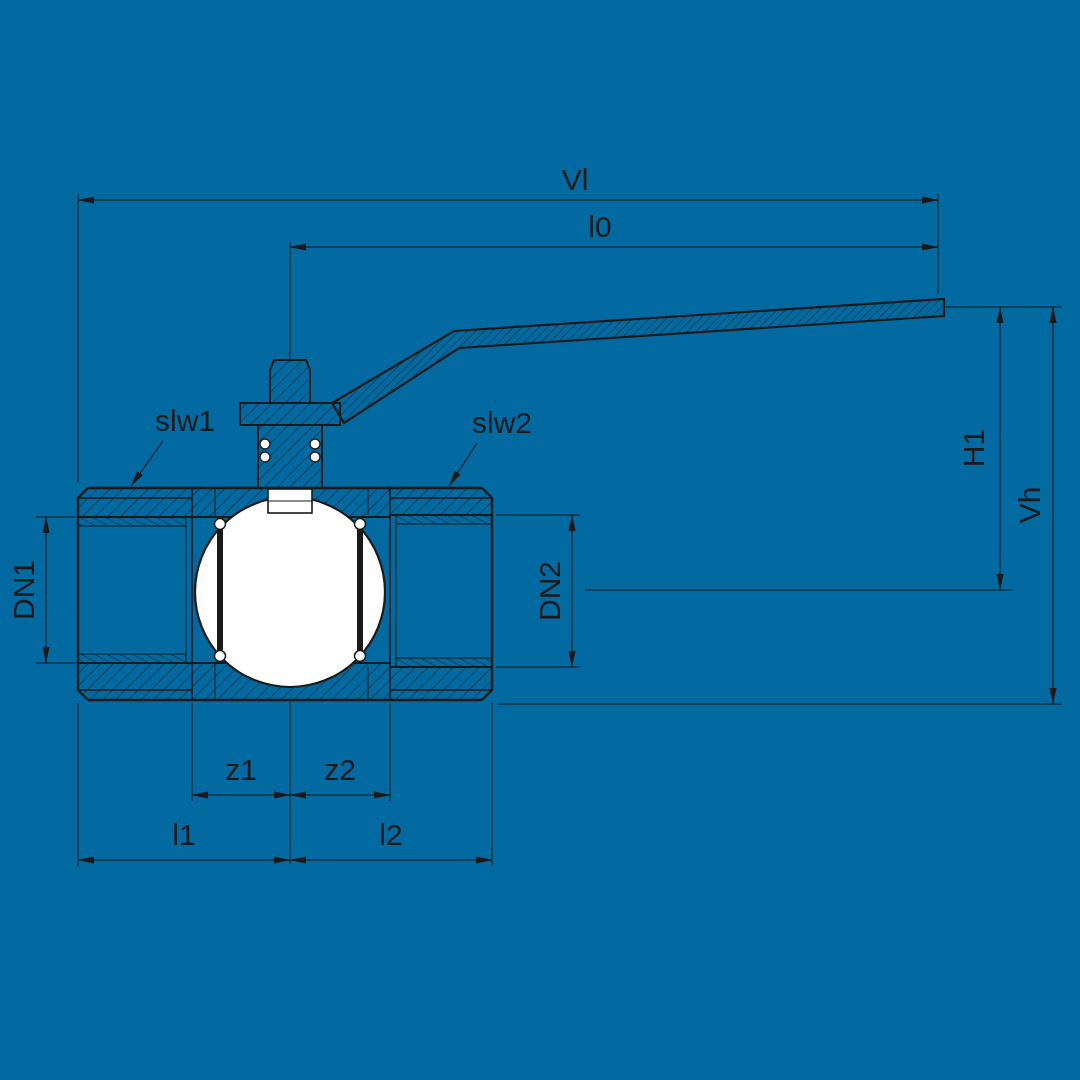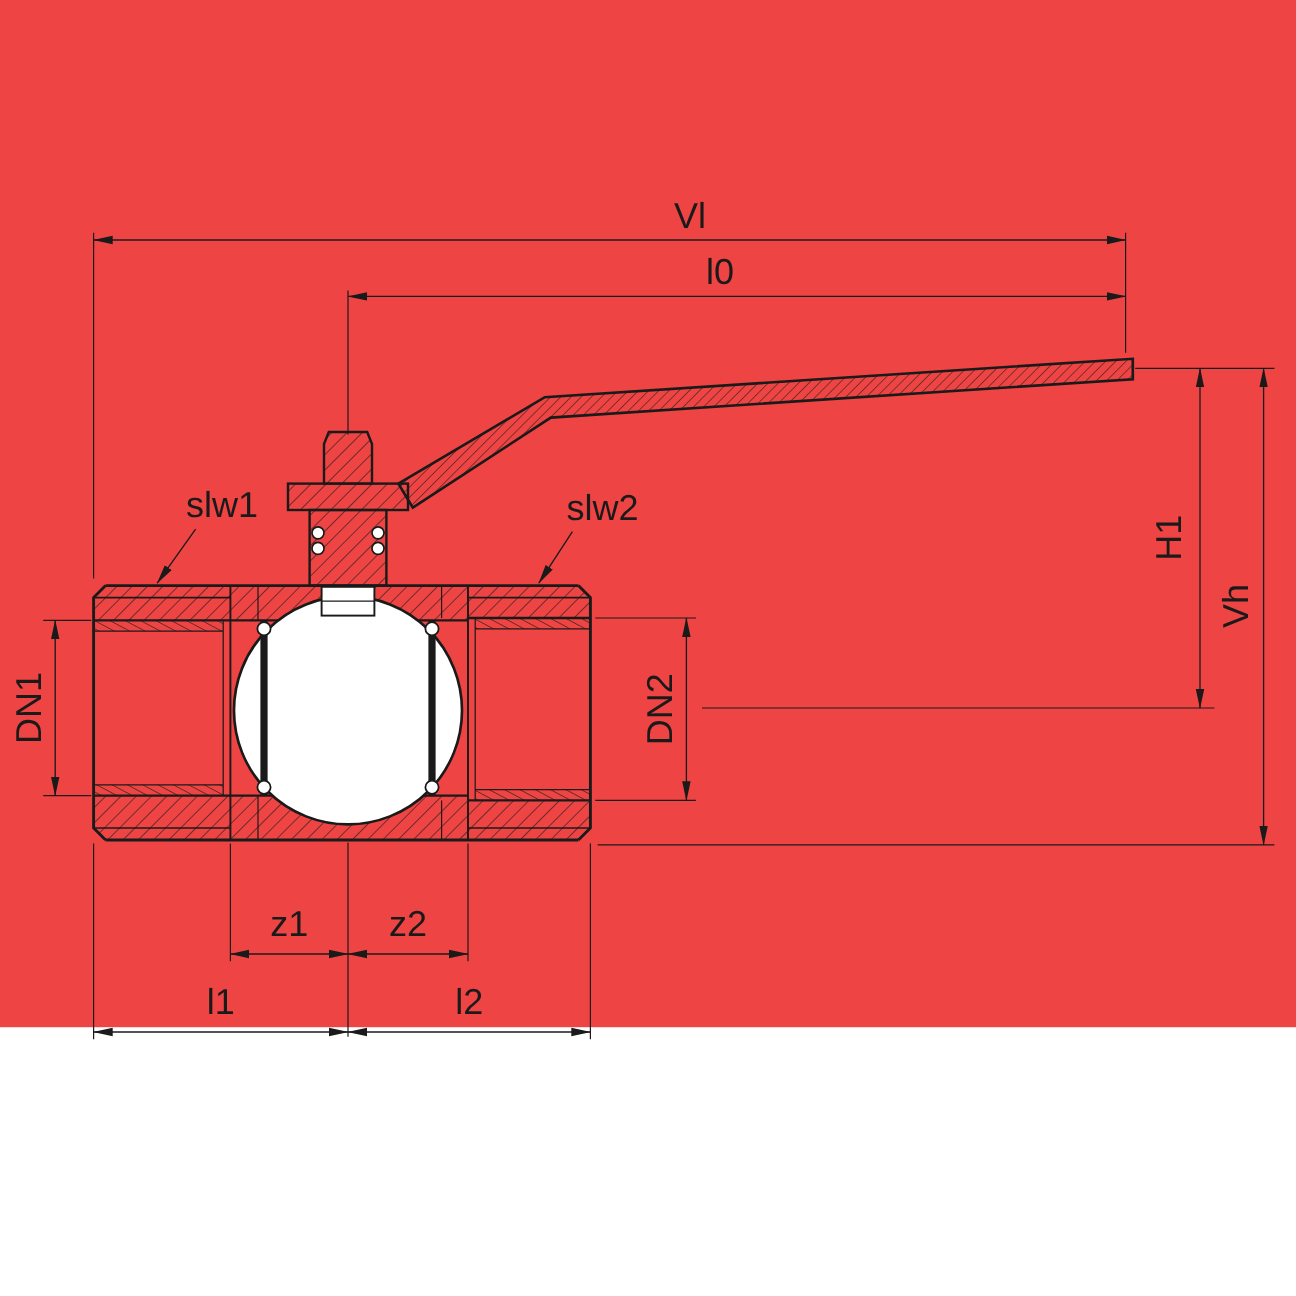"Vl" .canvas-wrap { background: #ef4444 -> #0369a1; height: 856px -> 1080px }
